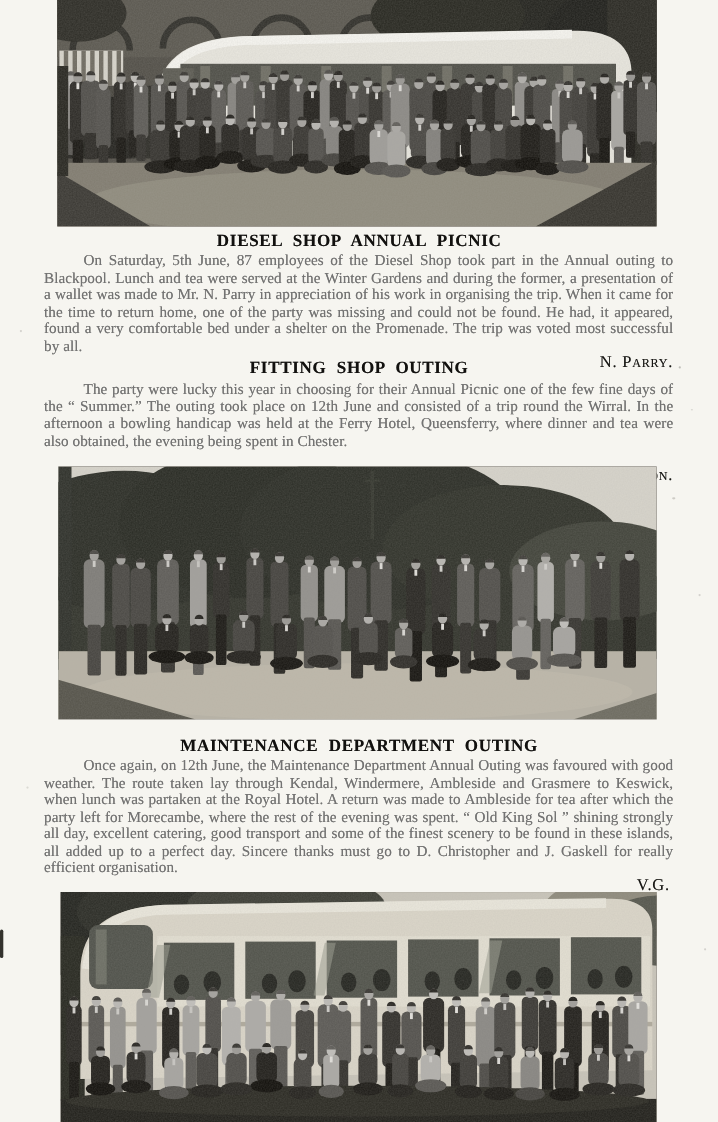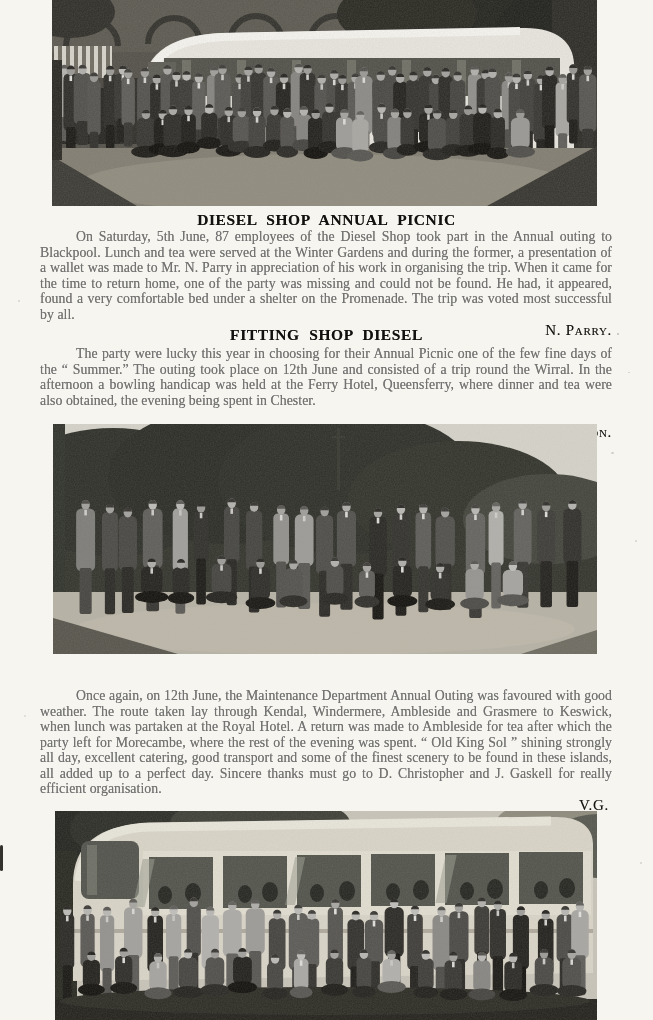"FITTING SHOP DIESEL" h2.title { text: DIESEL -> OUTING }
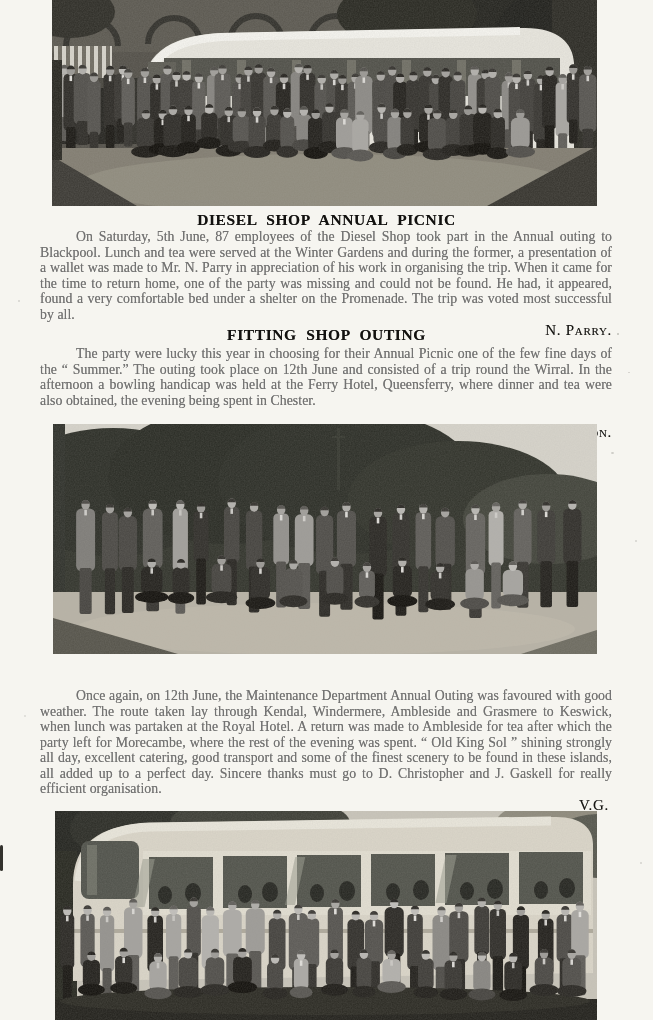"MAINTENANCE DEPARTMENT OUTING" h2.title { html: none -> <h2>MAINTENANCE DEPARTMENT OUTING</h2> }
